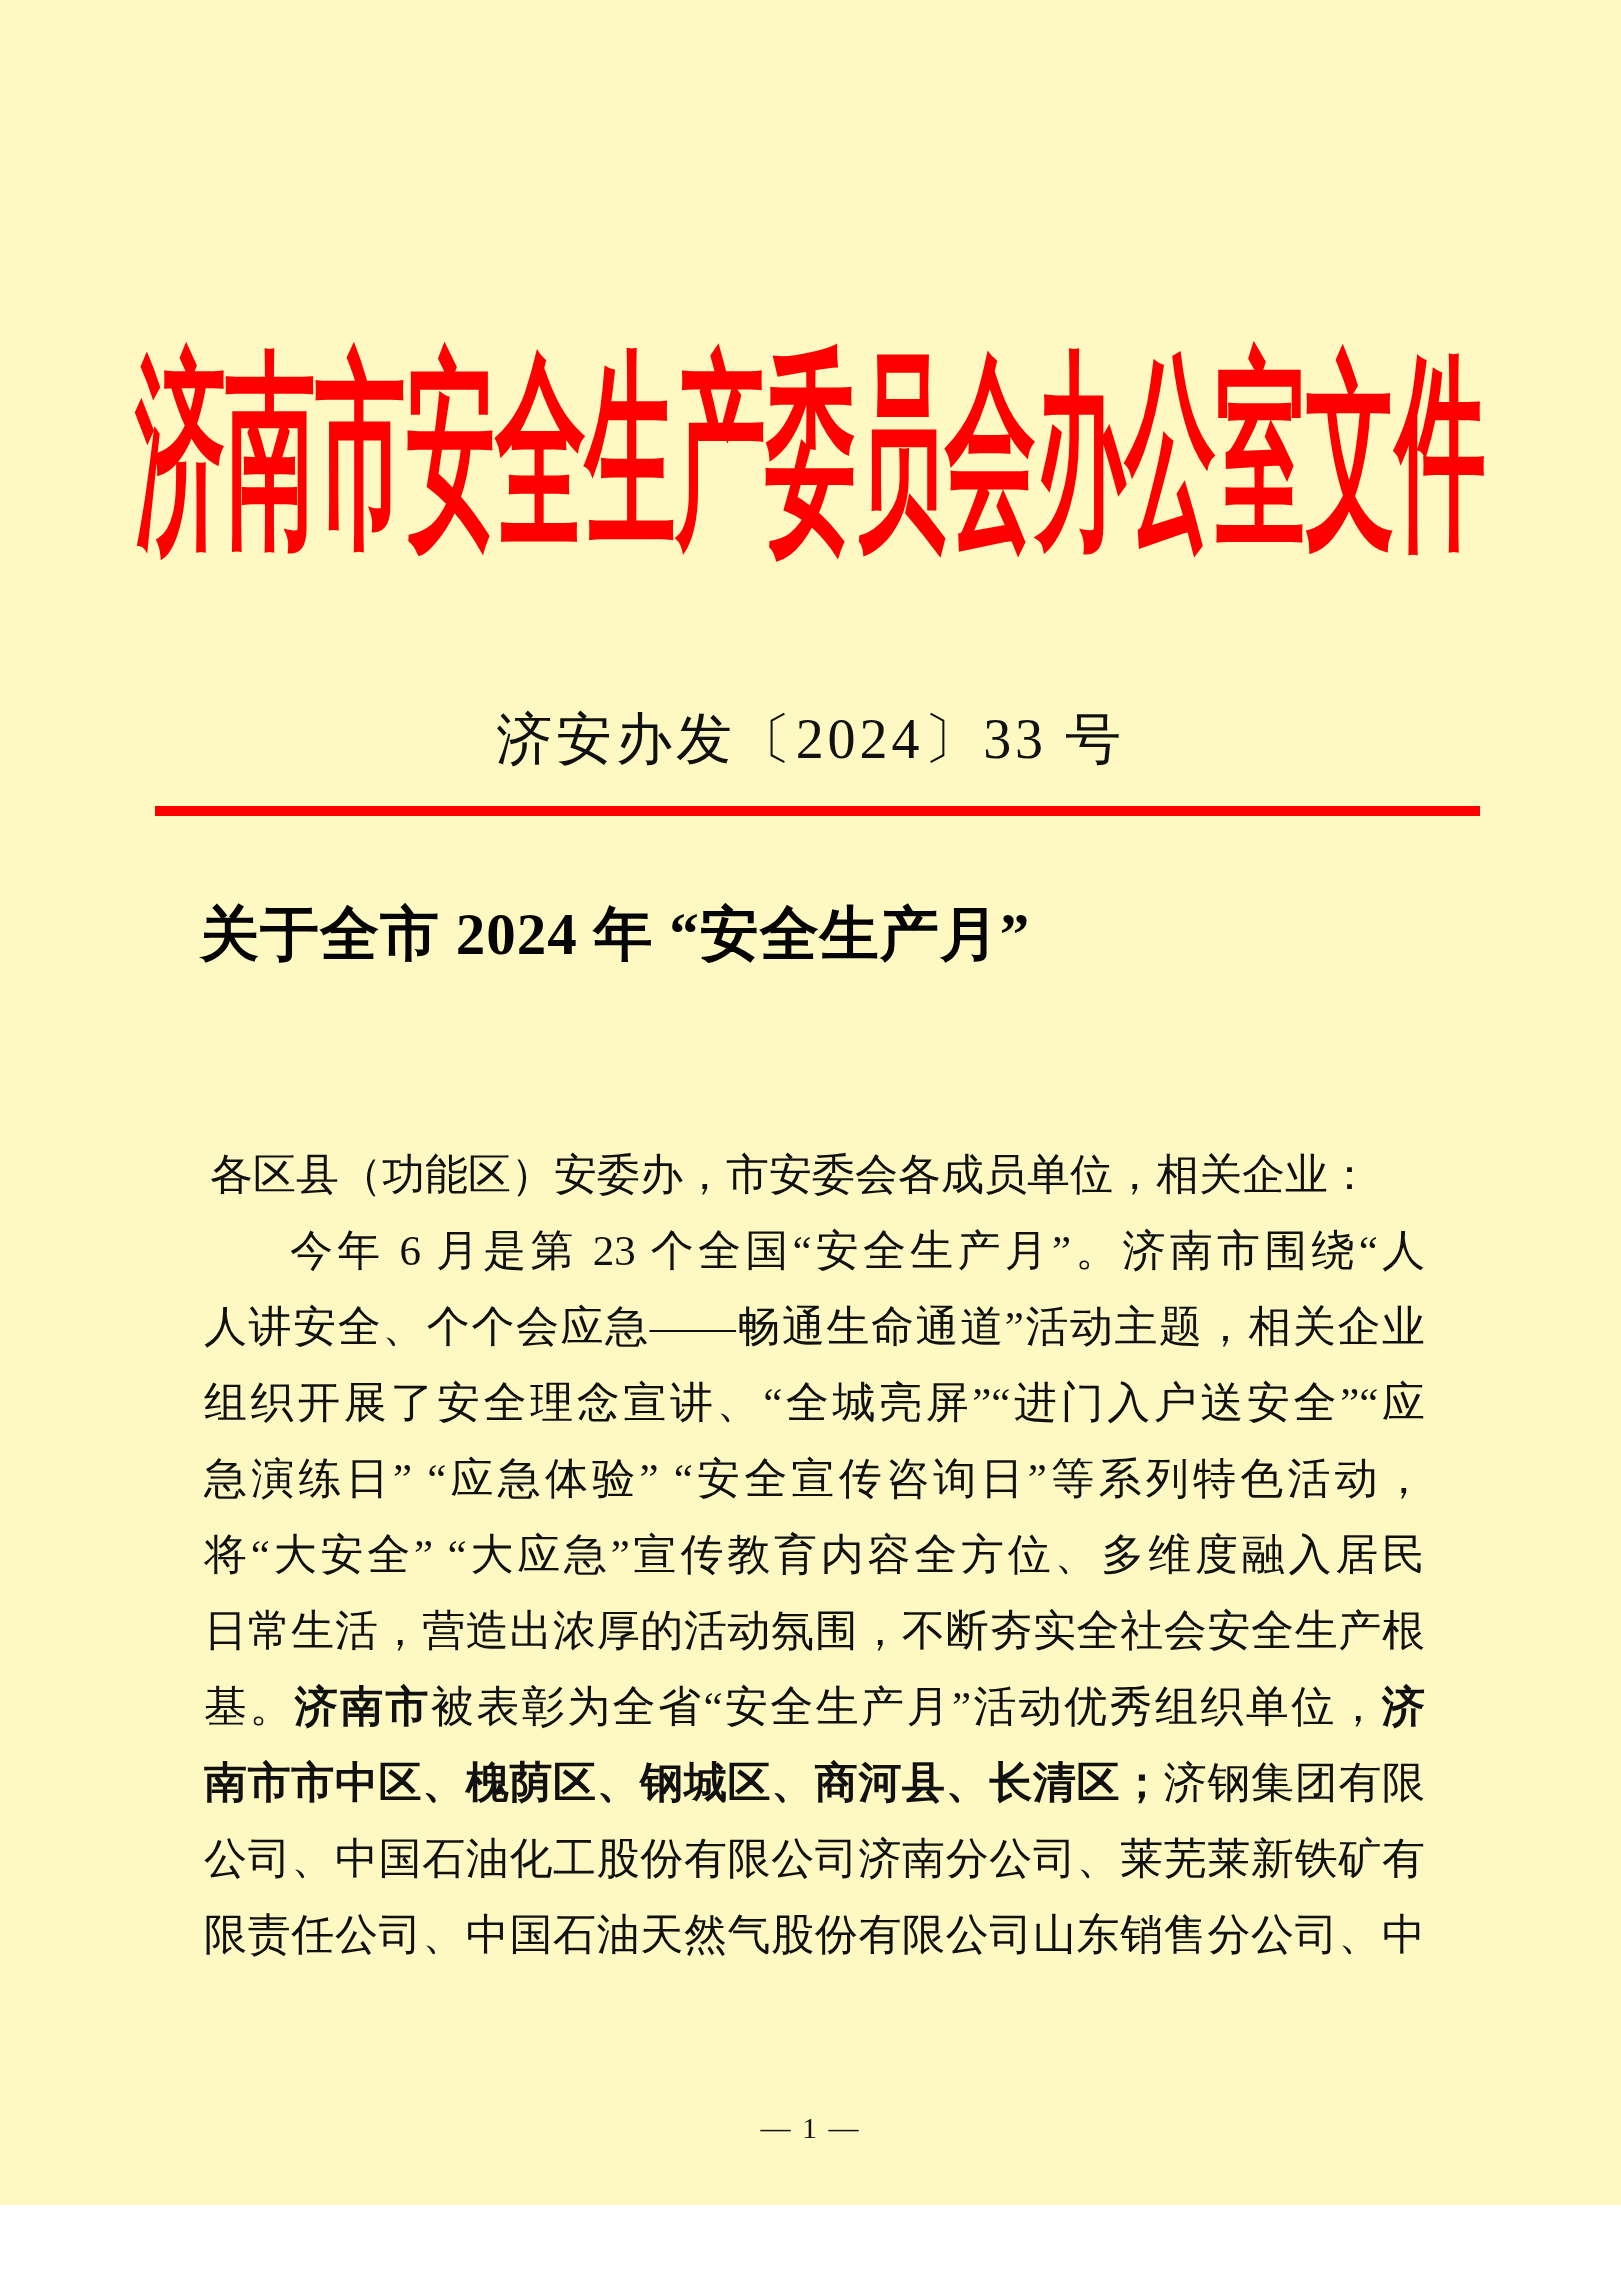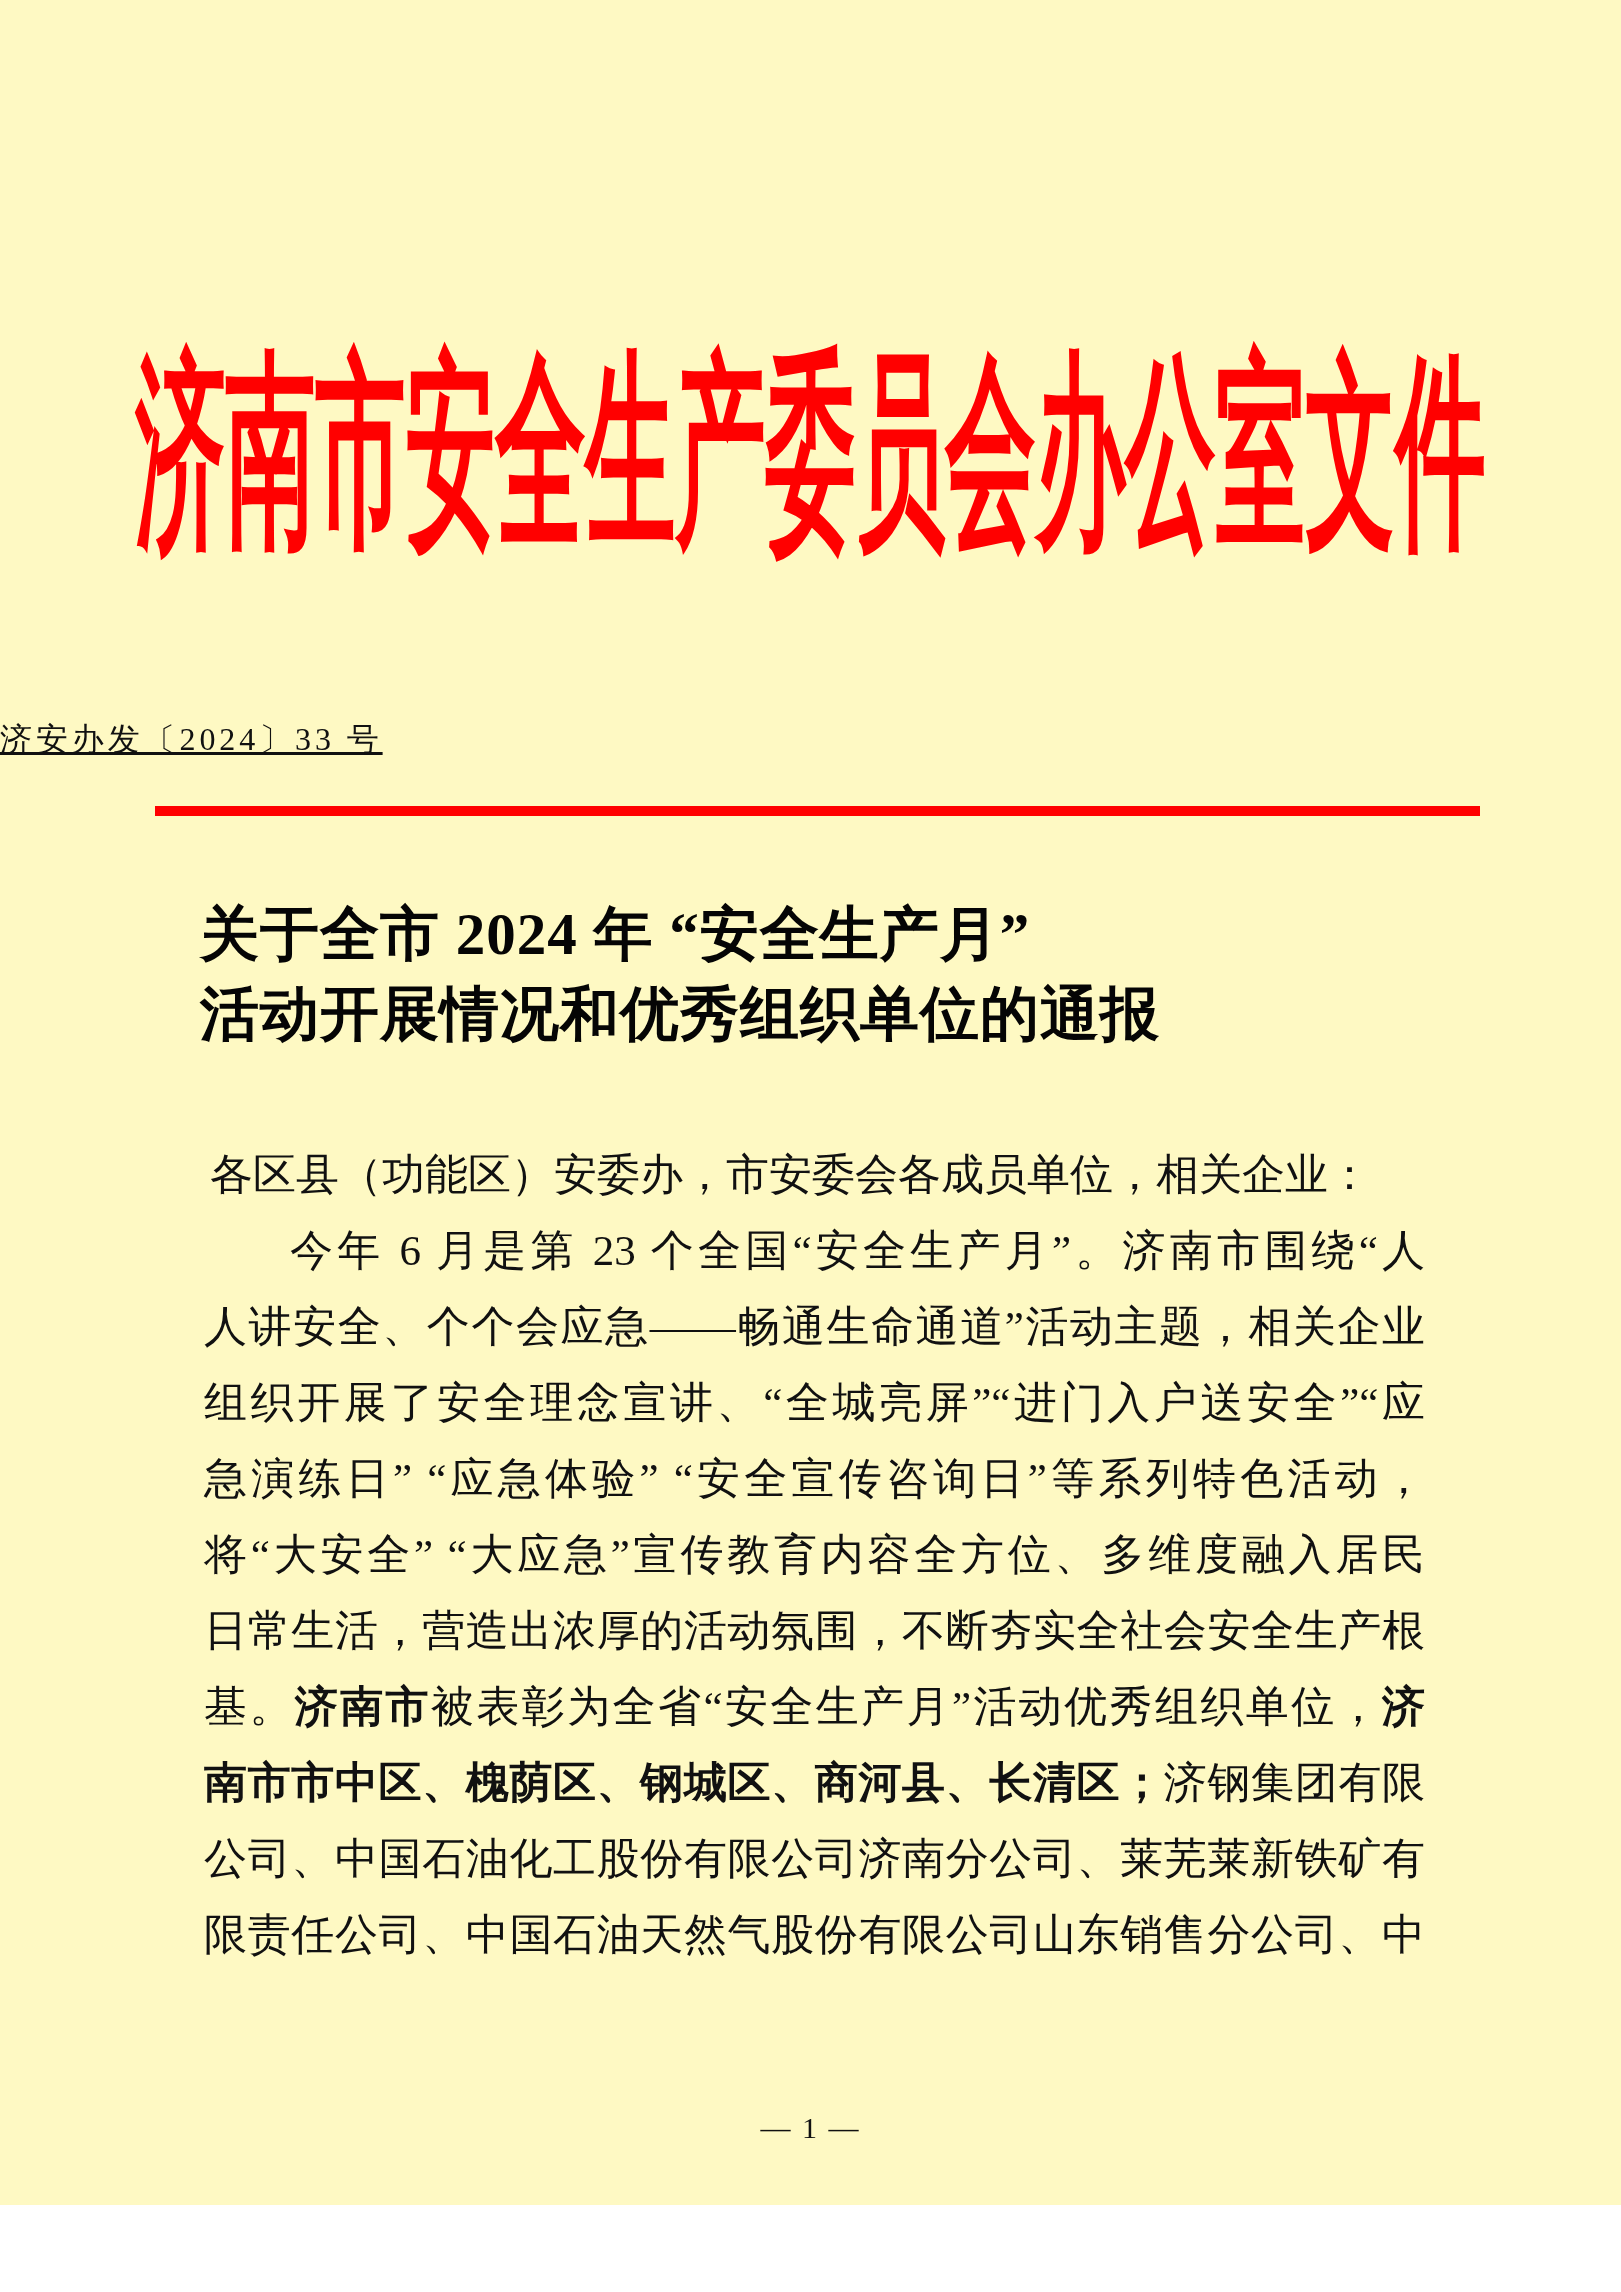"济安办发〔2024〕33 号" .doc-number { font-size: 32px -> 56px; text-align: none -> center; text-decoration: underline -> none }
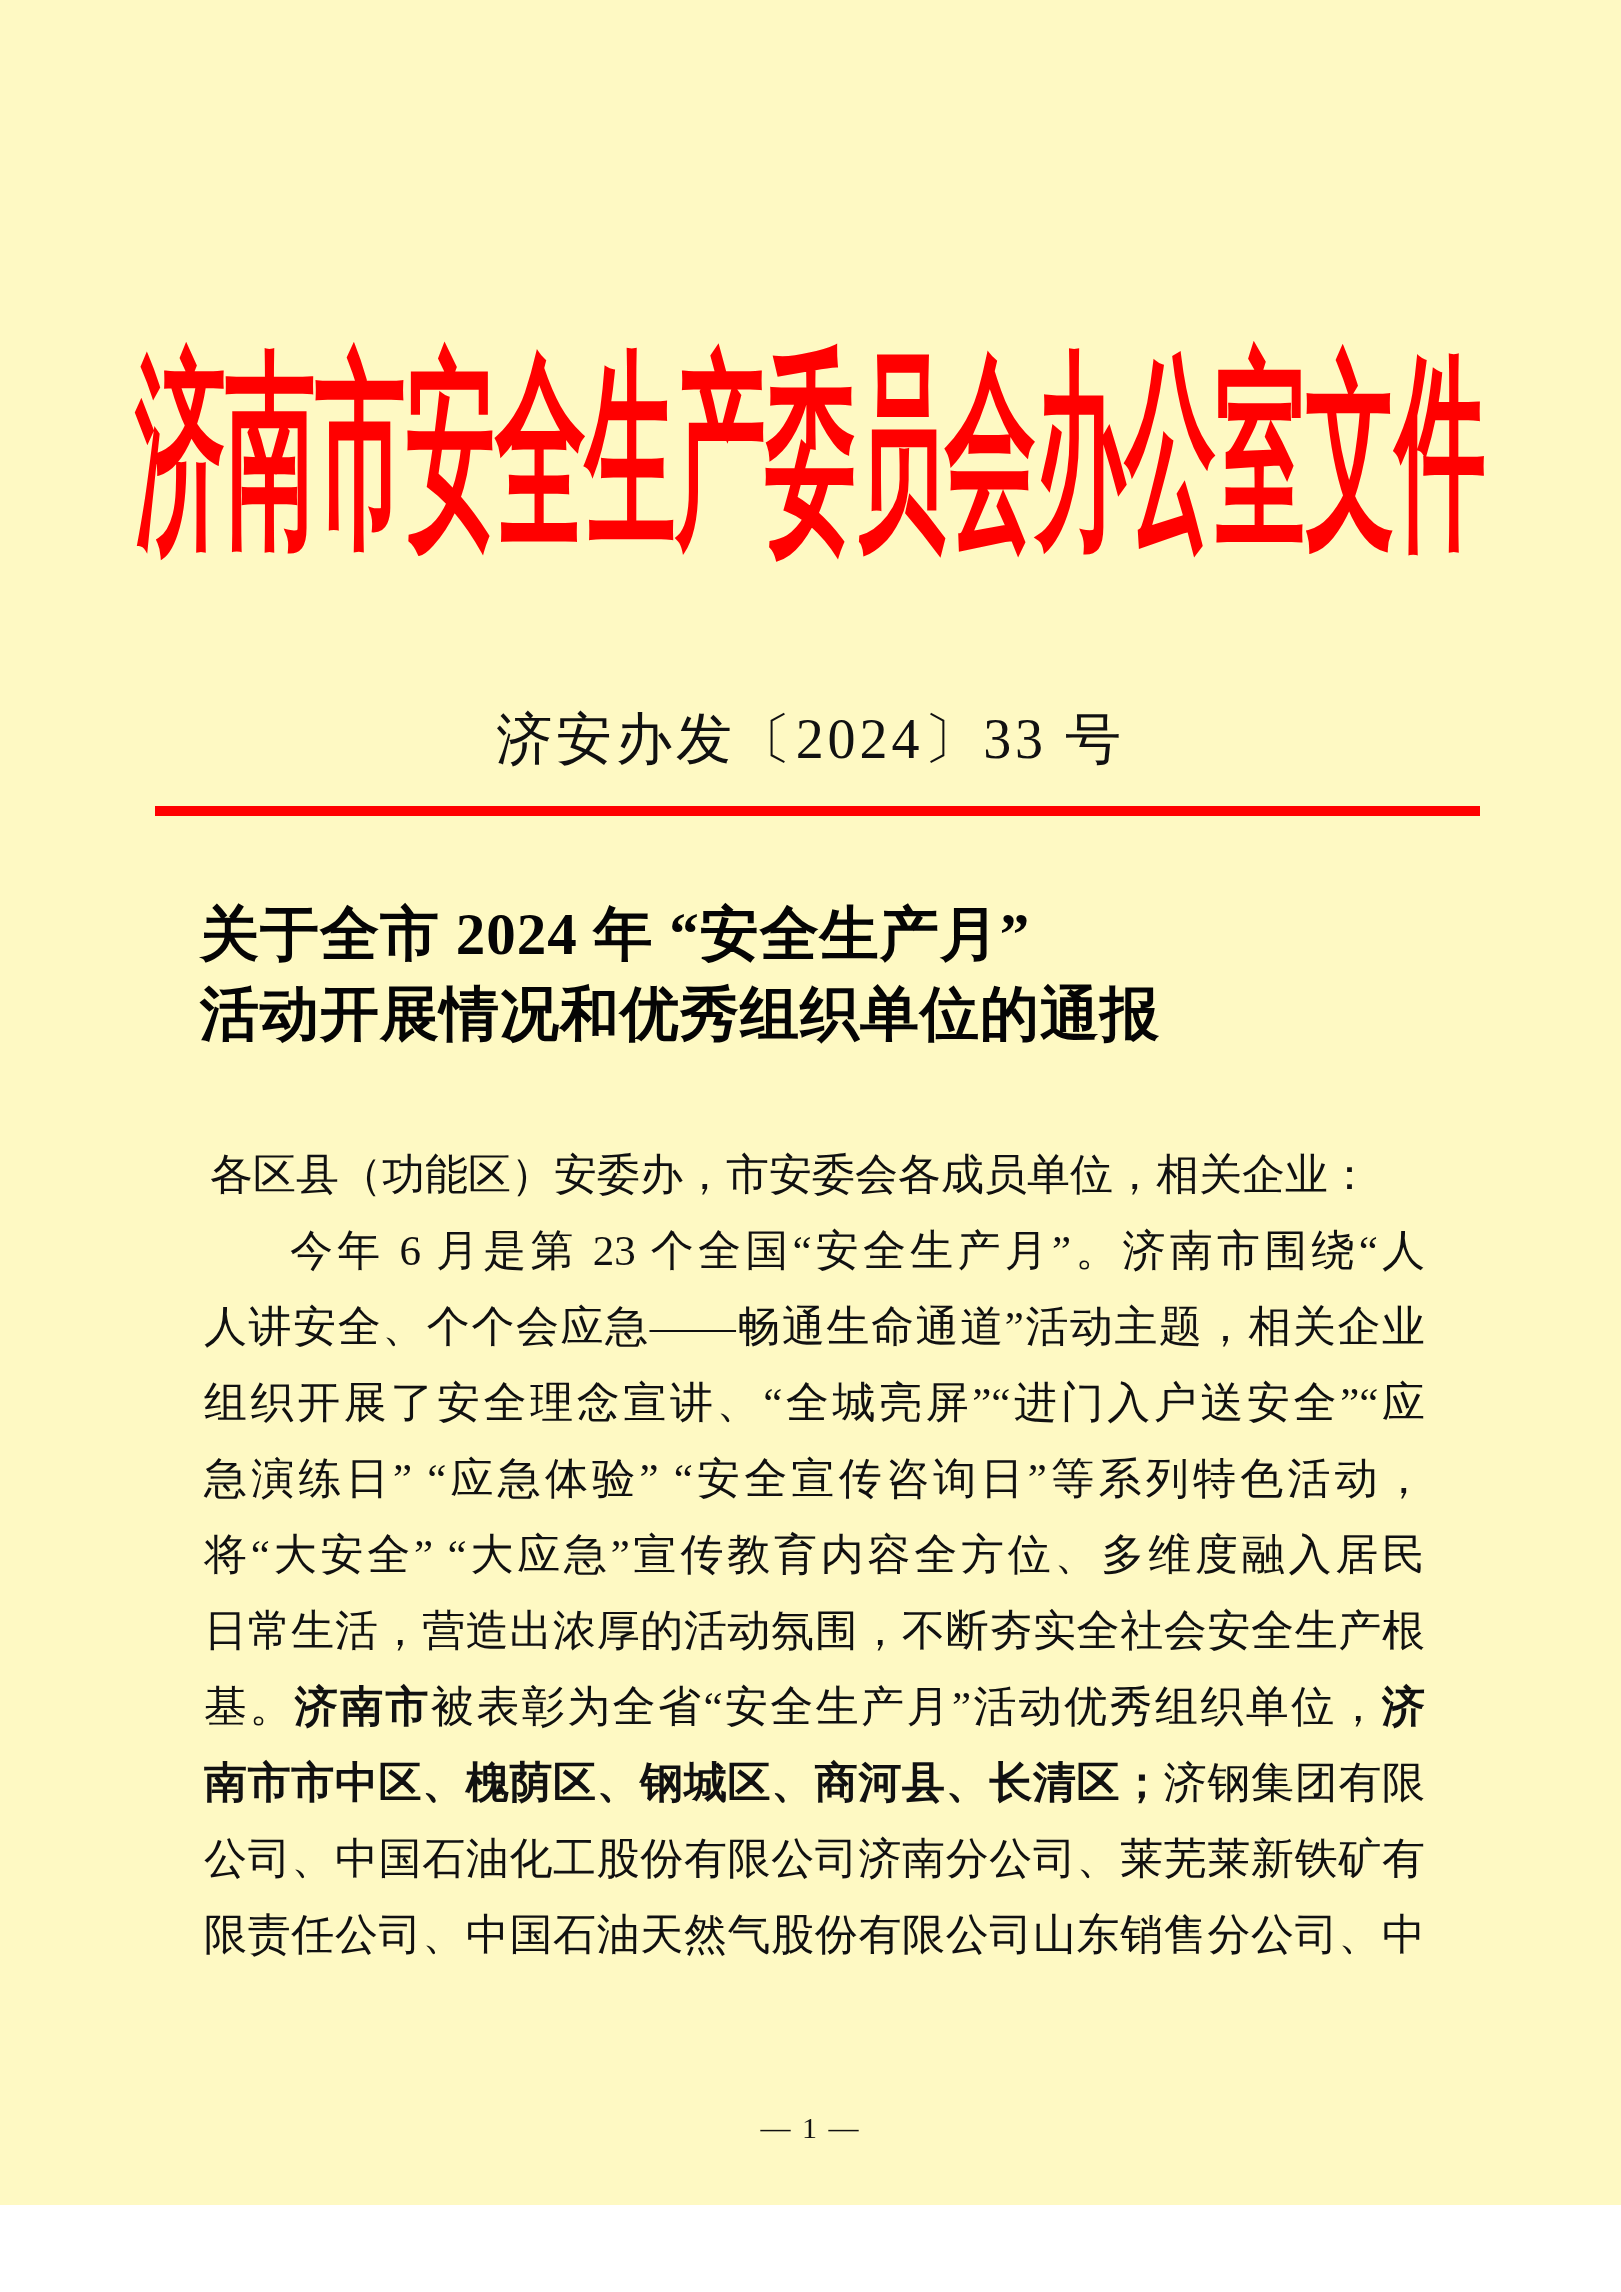"活动开展情况和优秀组织单位的通报" div { html: <div>活动开展情况和优秀组织单位的通报</div> -> none }
